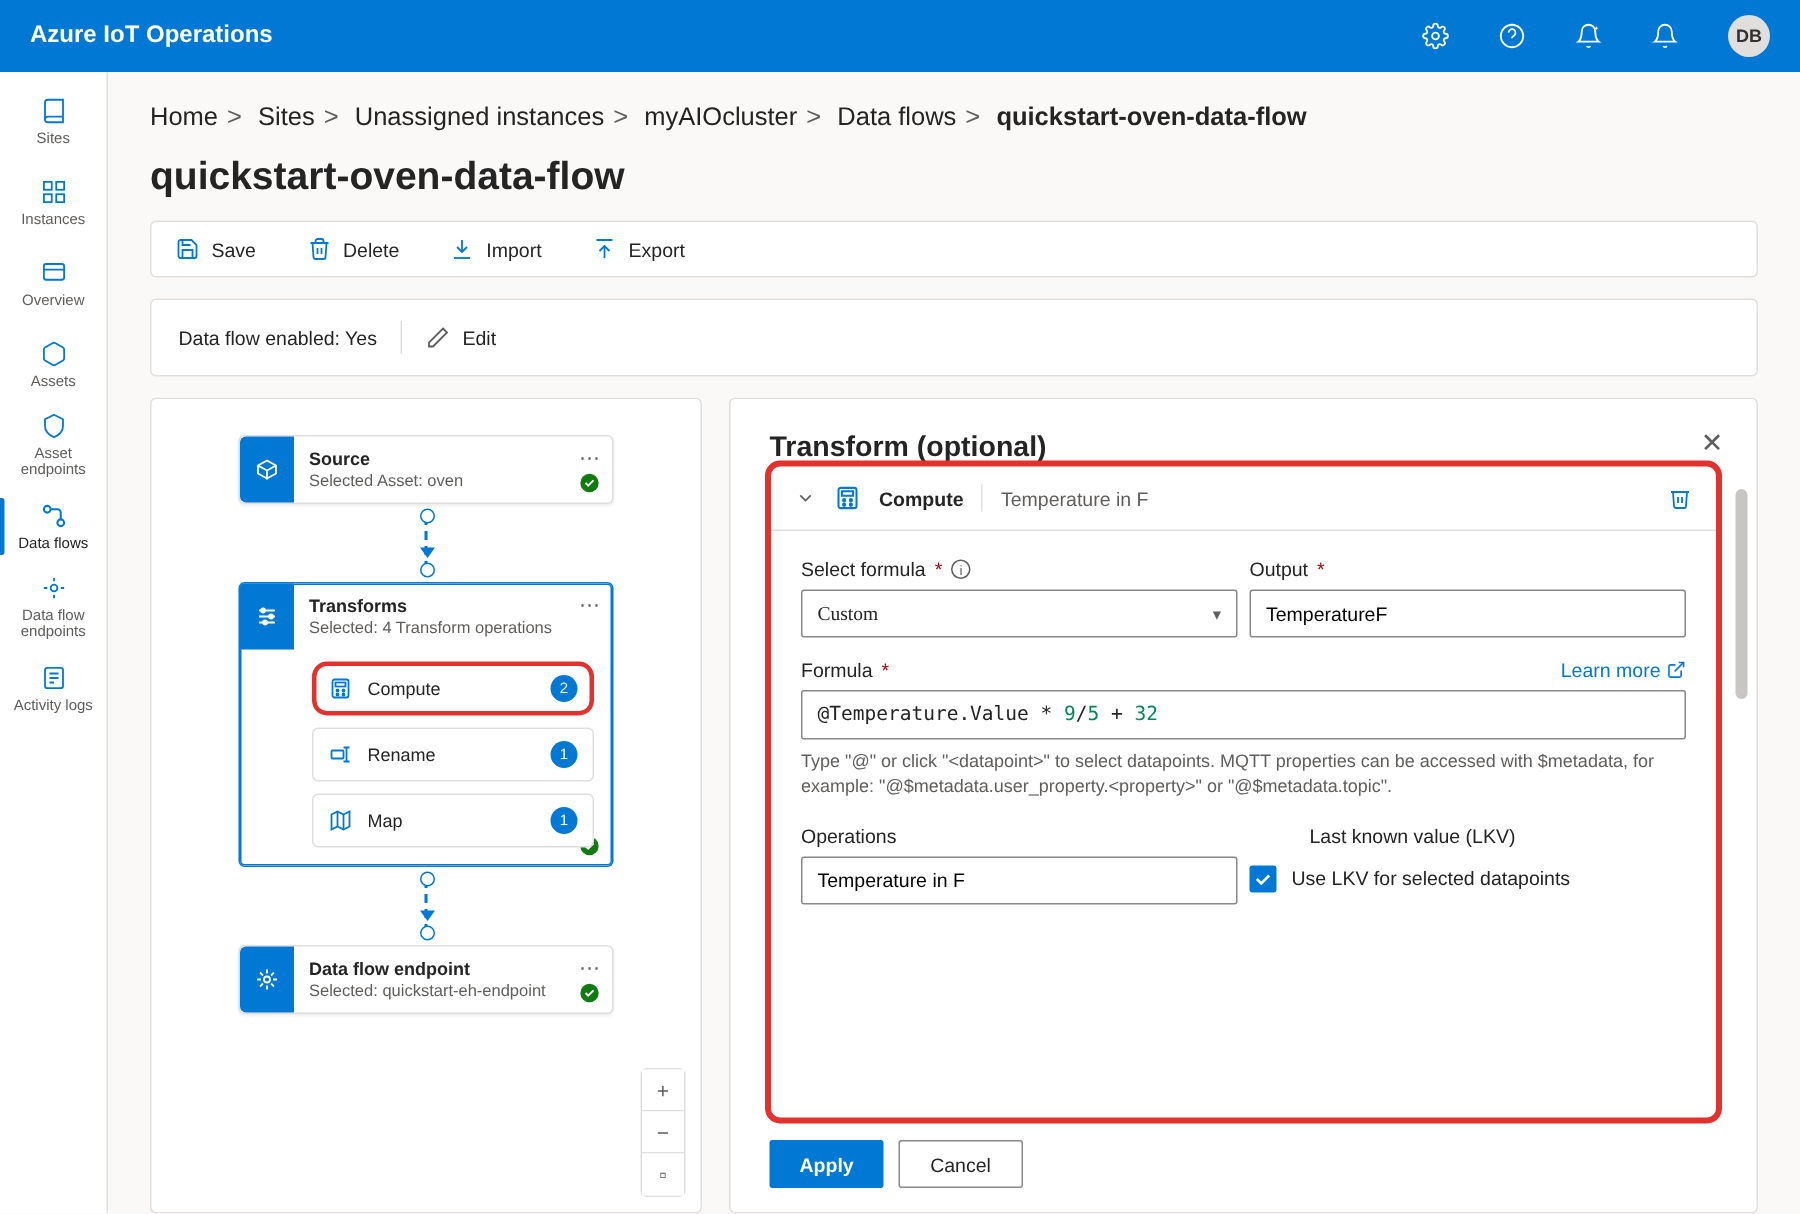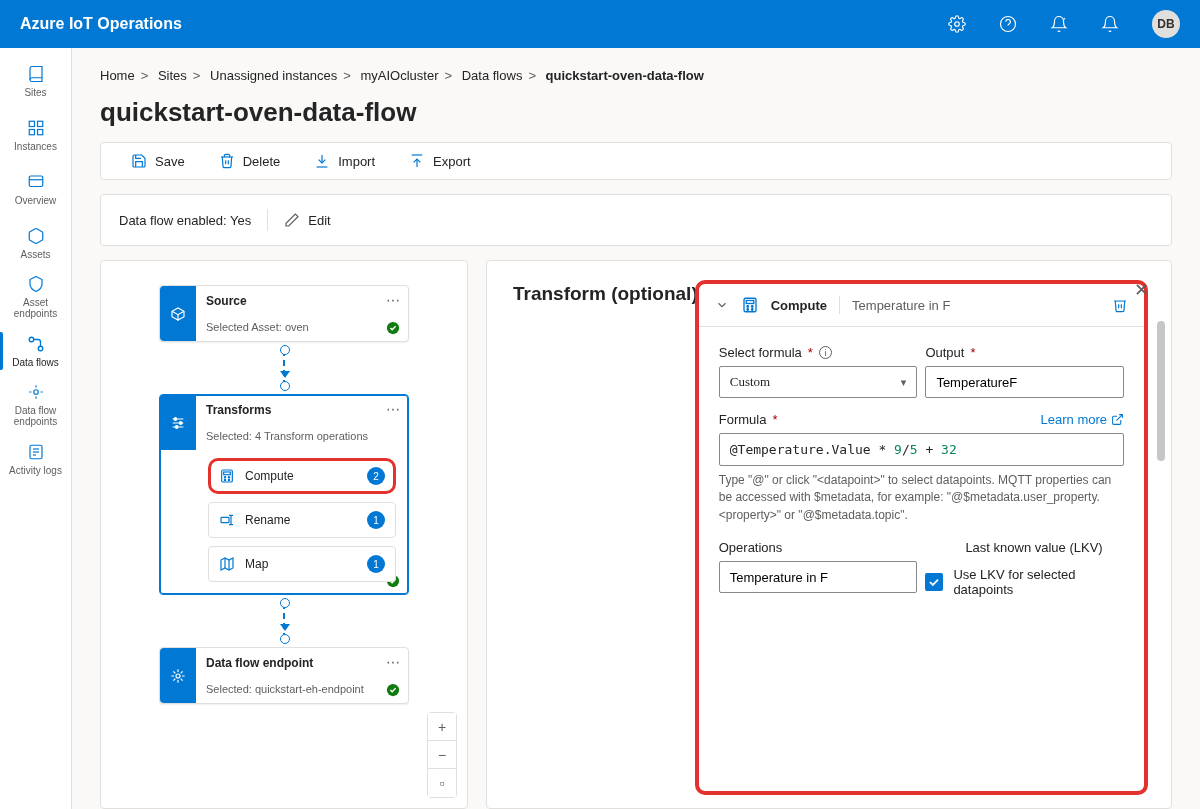"Home > Sites > Unassigned" .breadcrumbs { font-size: 13px -> 17px }
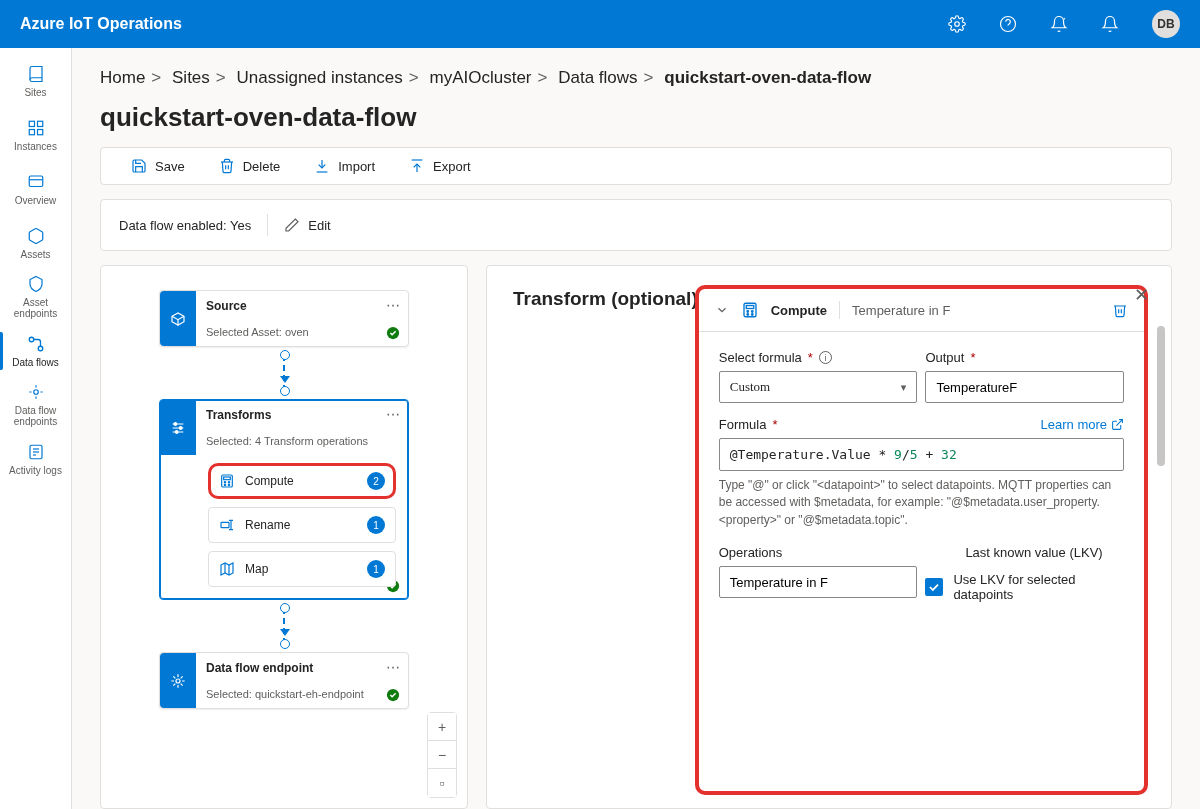"Save" .toolbar { padding: 10px 30px -> 10px 16px }
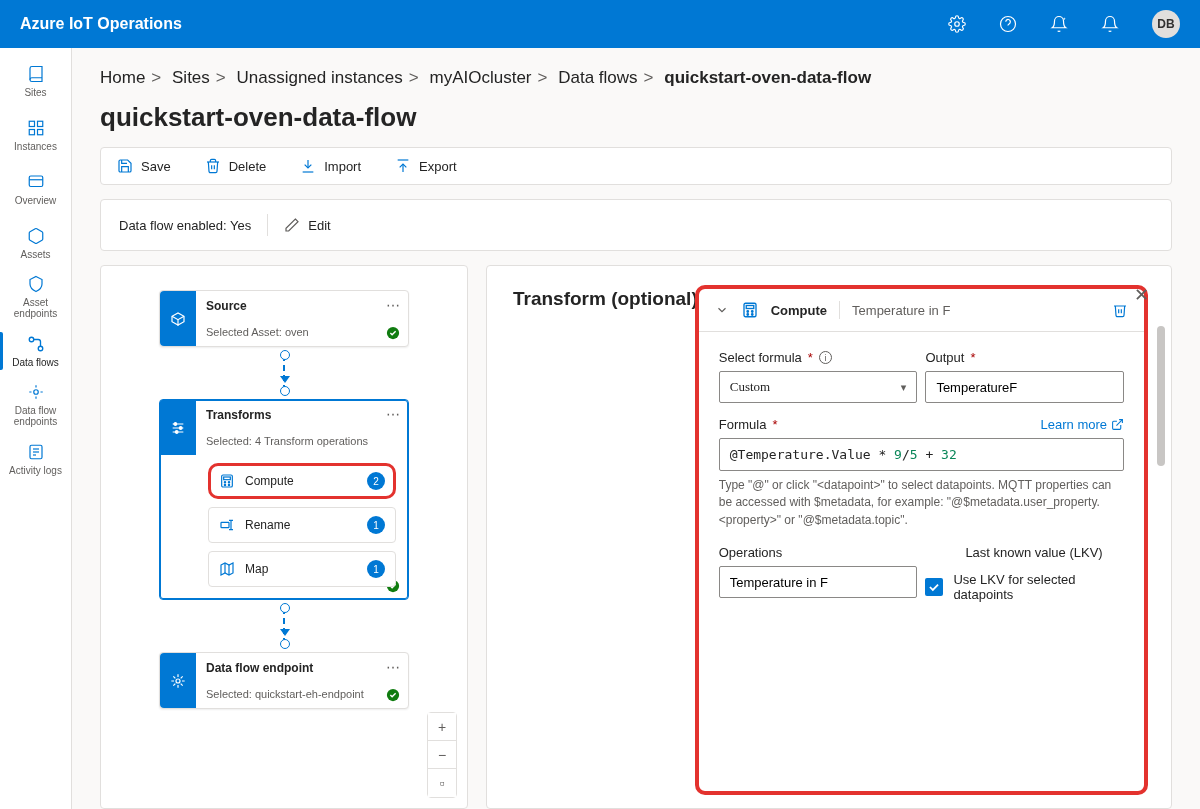"Transform (optional)" .panel { flex-direction: row -> column }
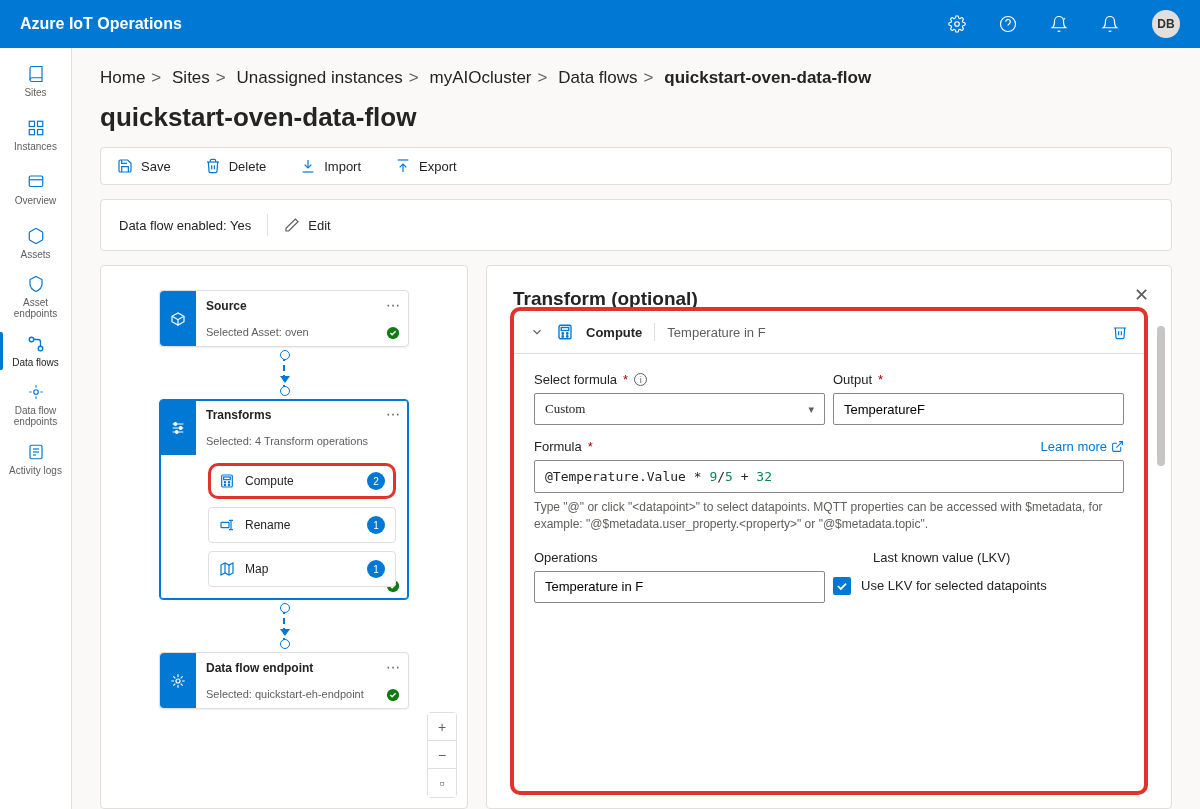"Selected Asset: oven" .node-sub { margin-top: 13px -> 2px }
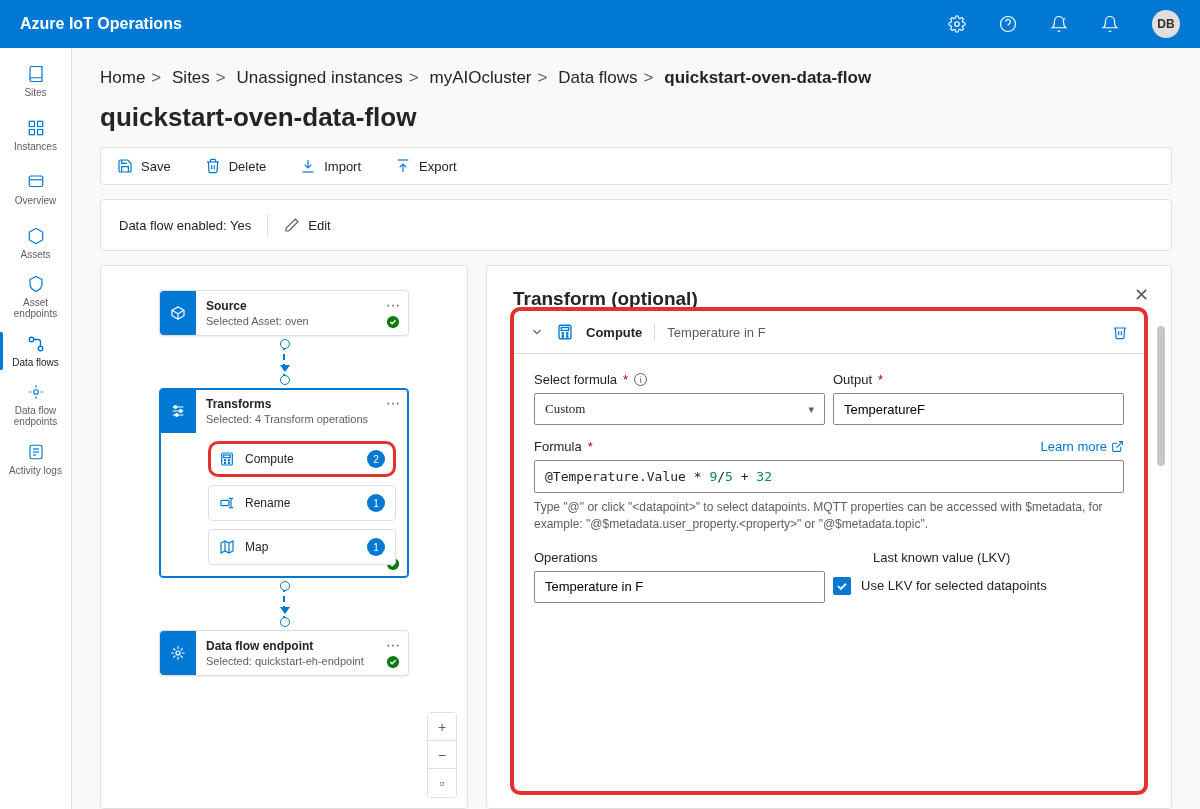"Apply" div.panel-footer { html: none -> <div> <button>Apply</button> <button>Cancel</button> </div> }
